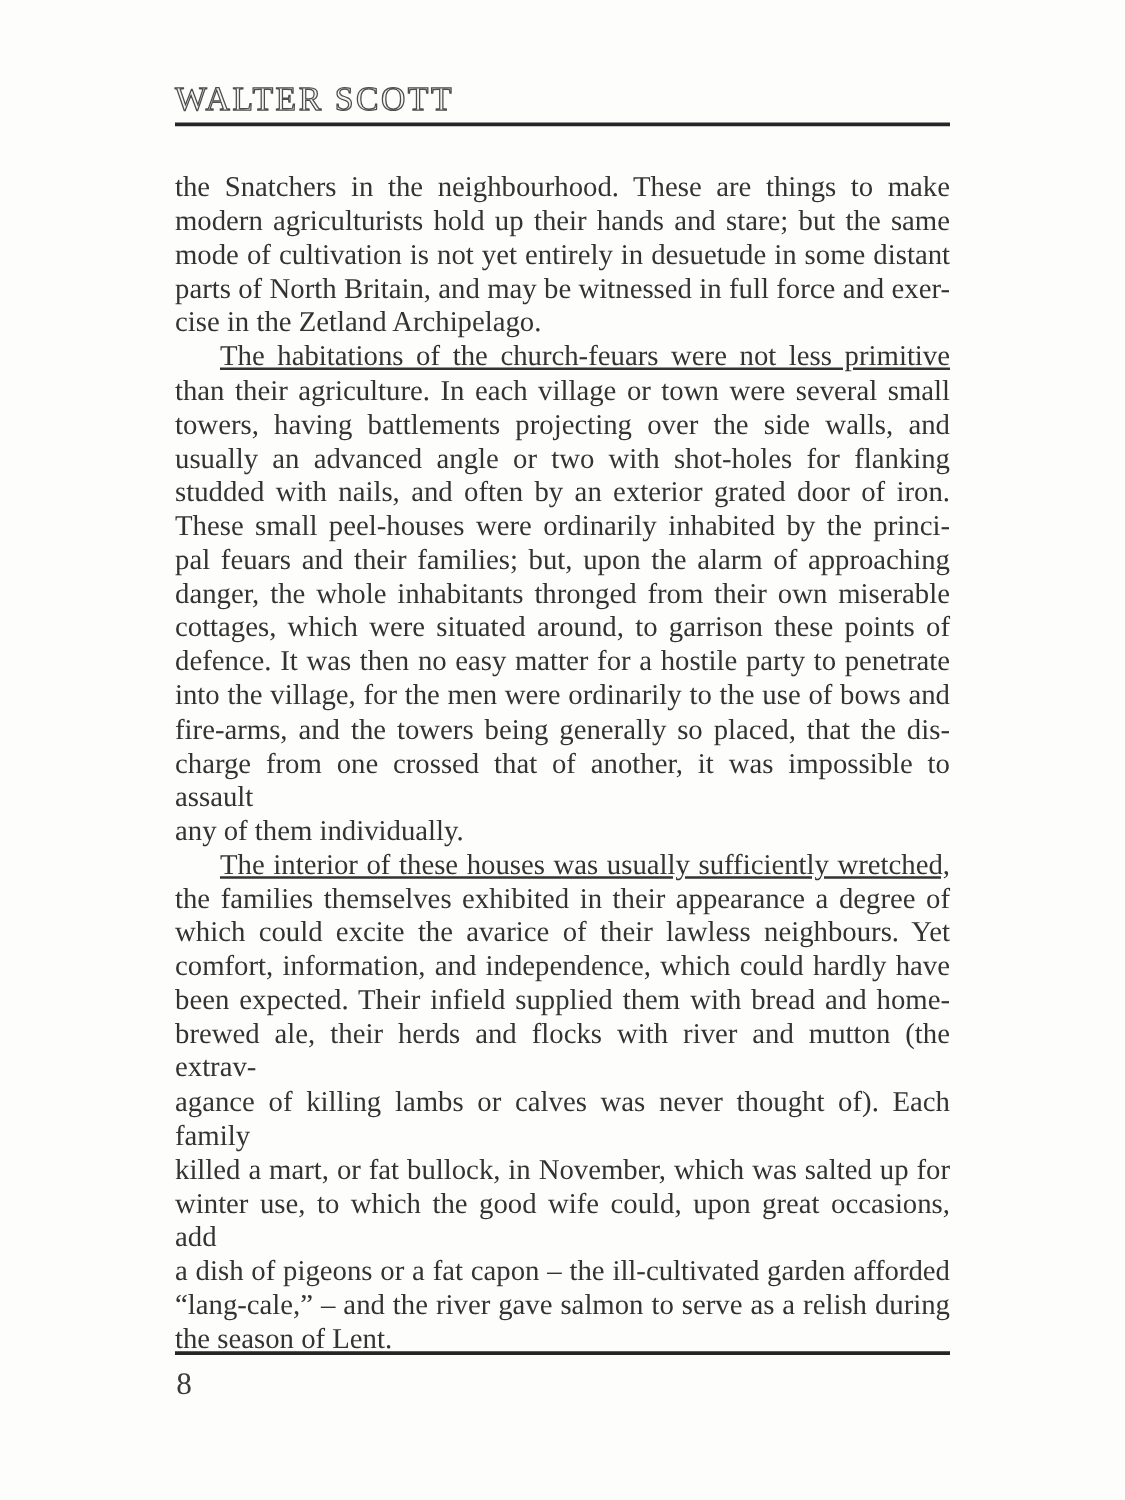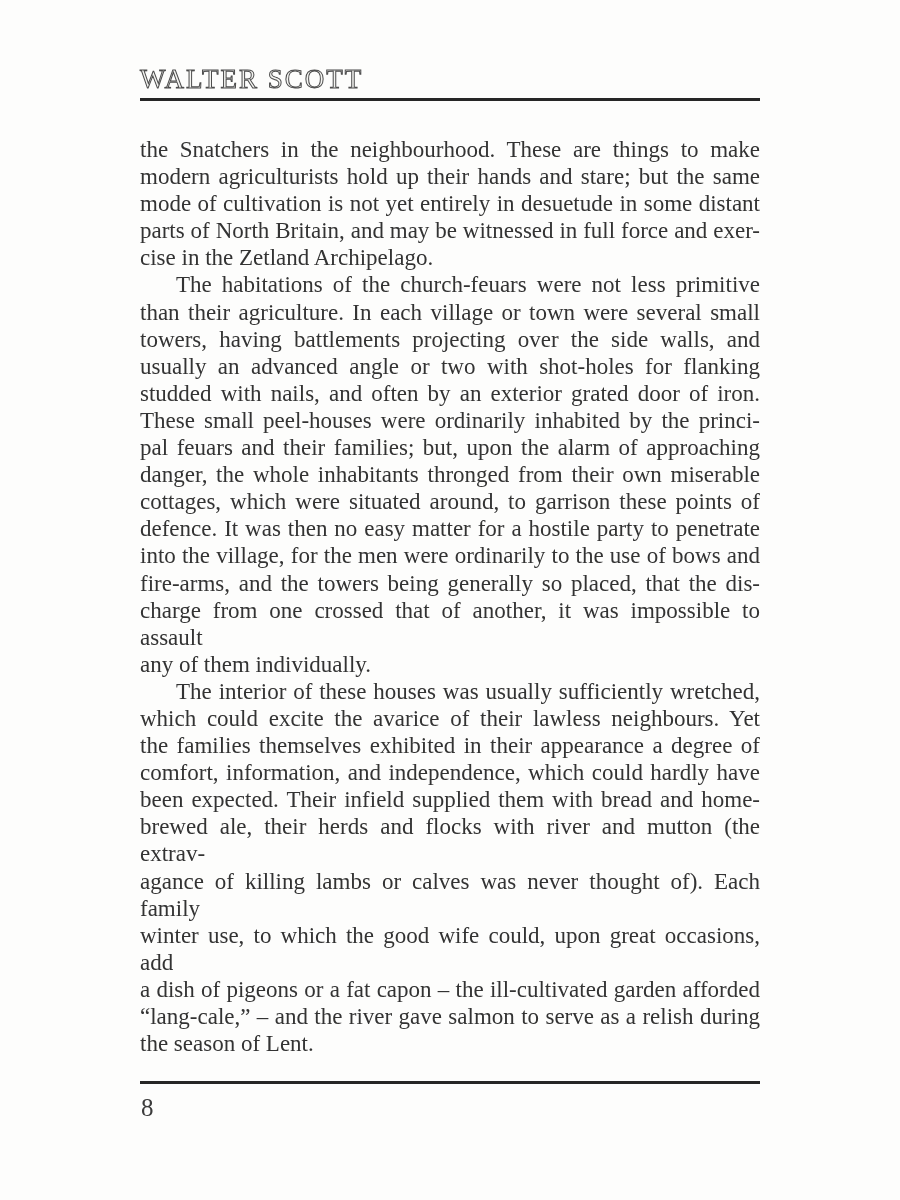"The habitations of the church-feuars" .line.indent { text-decoration: none -> underline }
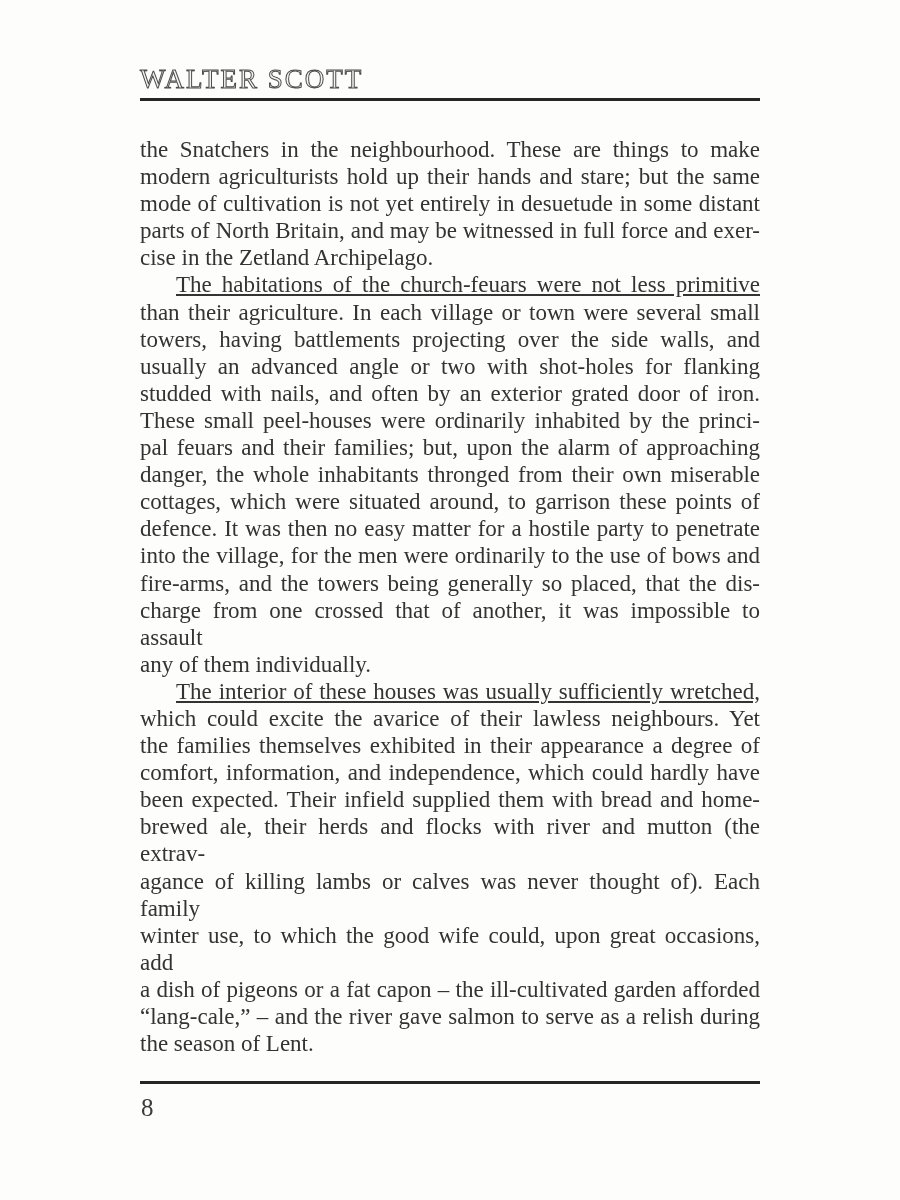"which could excite the avarice" div.line { order: before "the families themselves exhibited in" -> after "the families themselves exhibited in" }
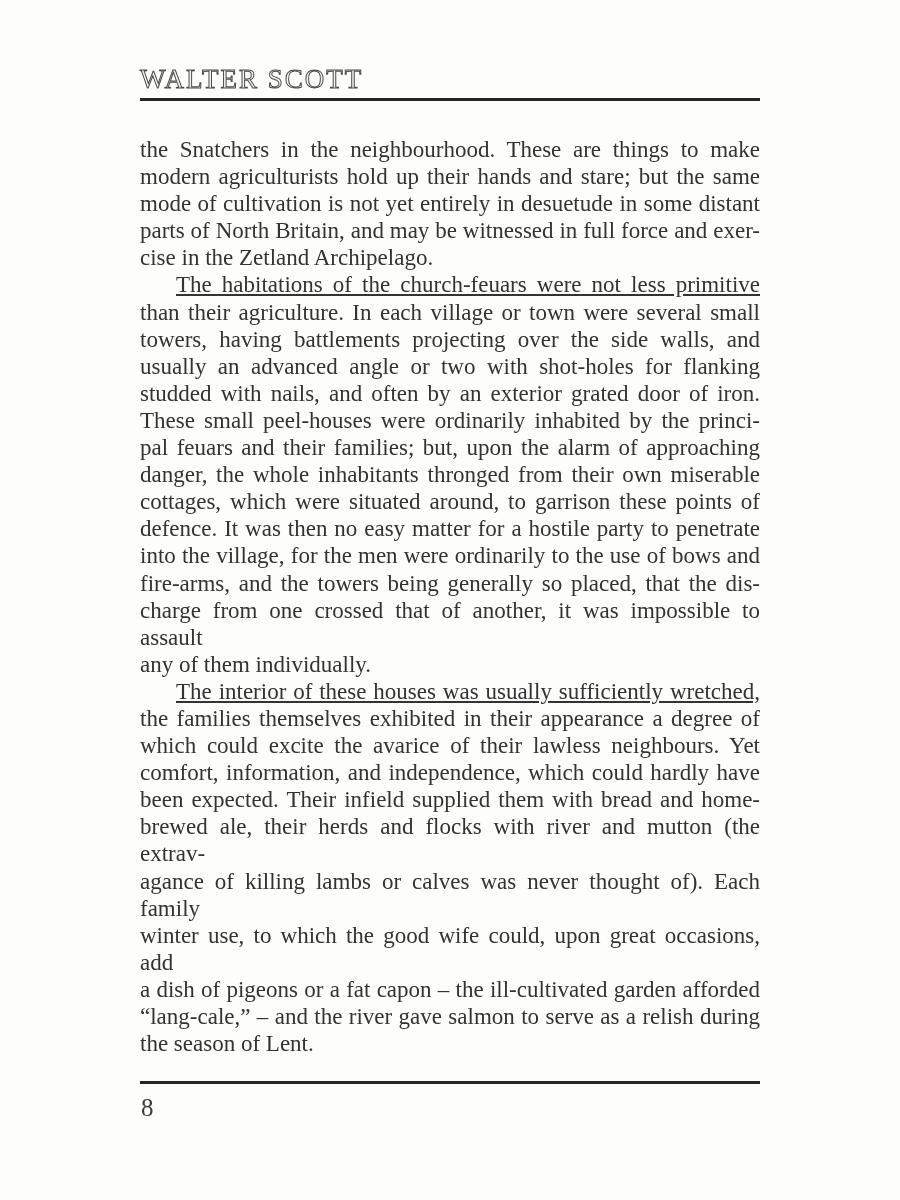"killed a mart, or fat" div.line { html: none -> <div>killed a mart, or fat bullock, in November, which was salted up for</div> }
